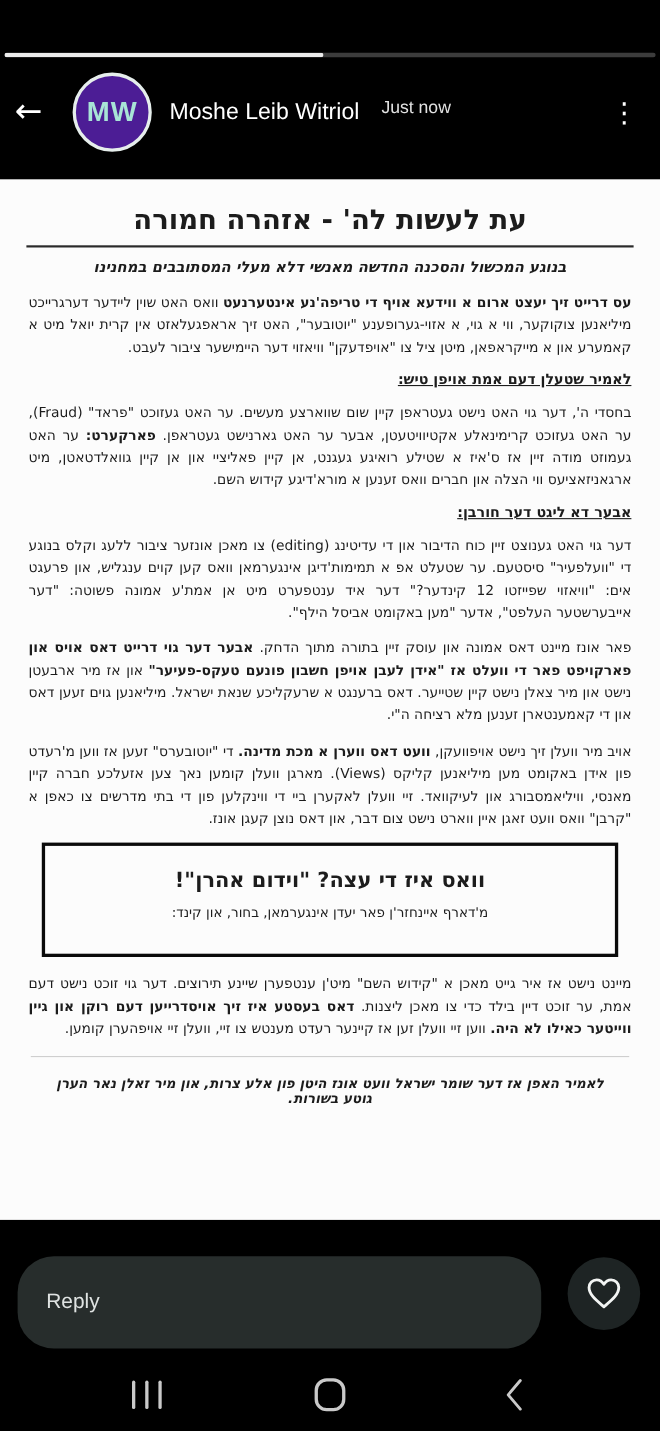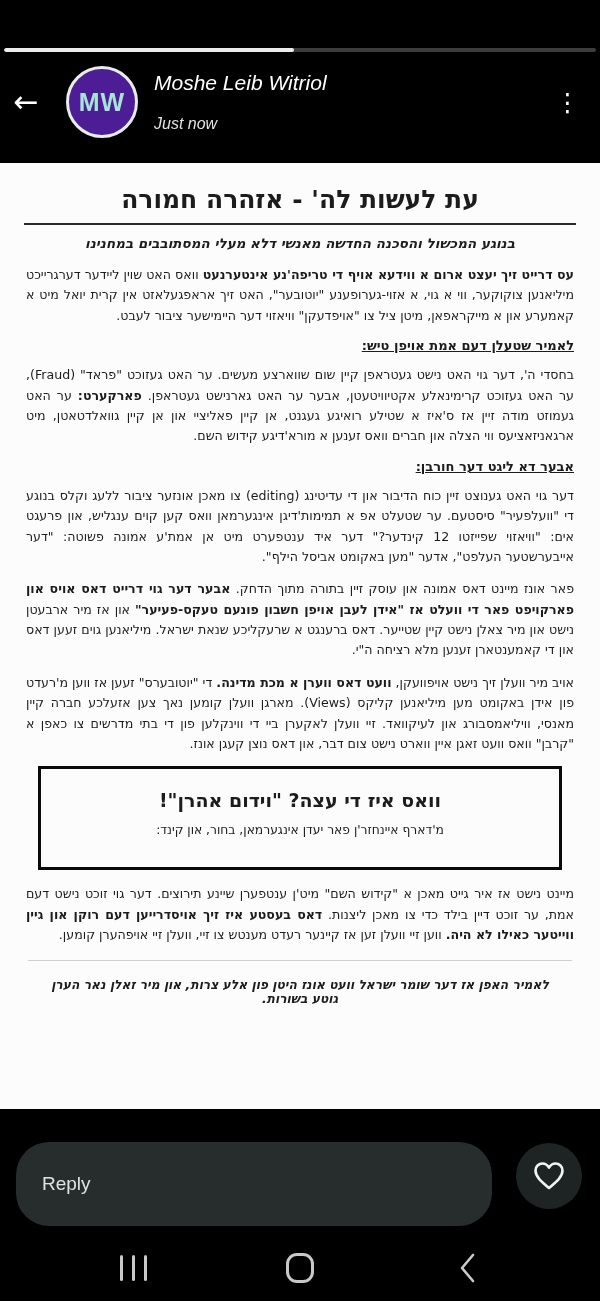"Moshe Leib Witriol" .header-text { flex-direction: column -> row; font-style: italic -> none }
